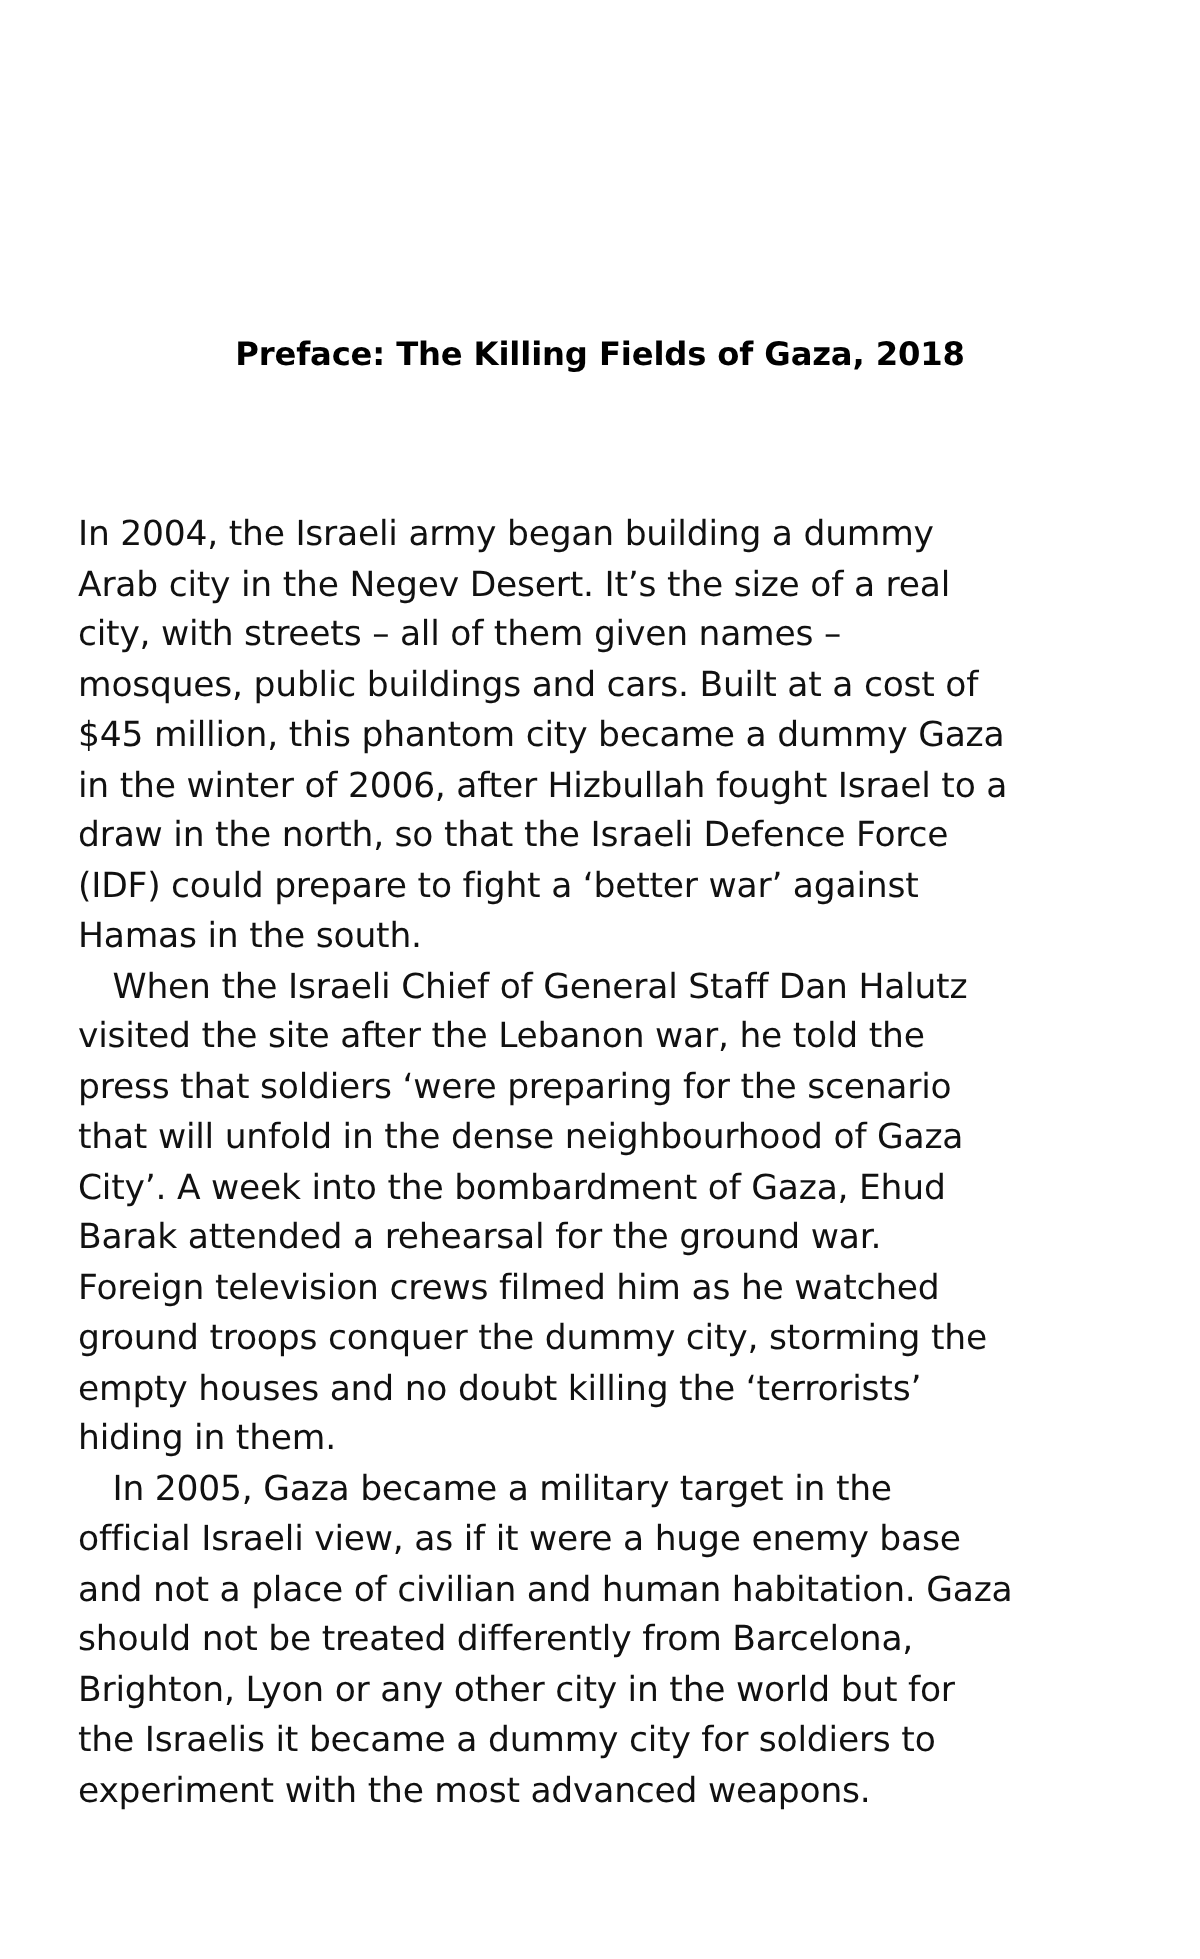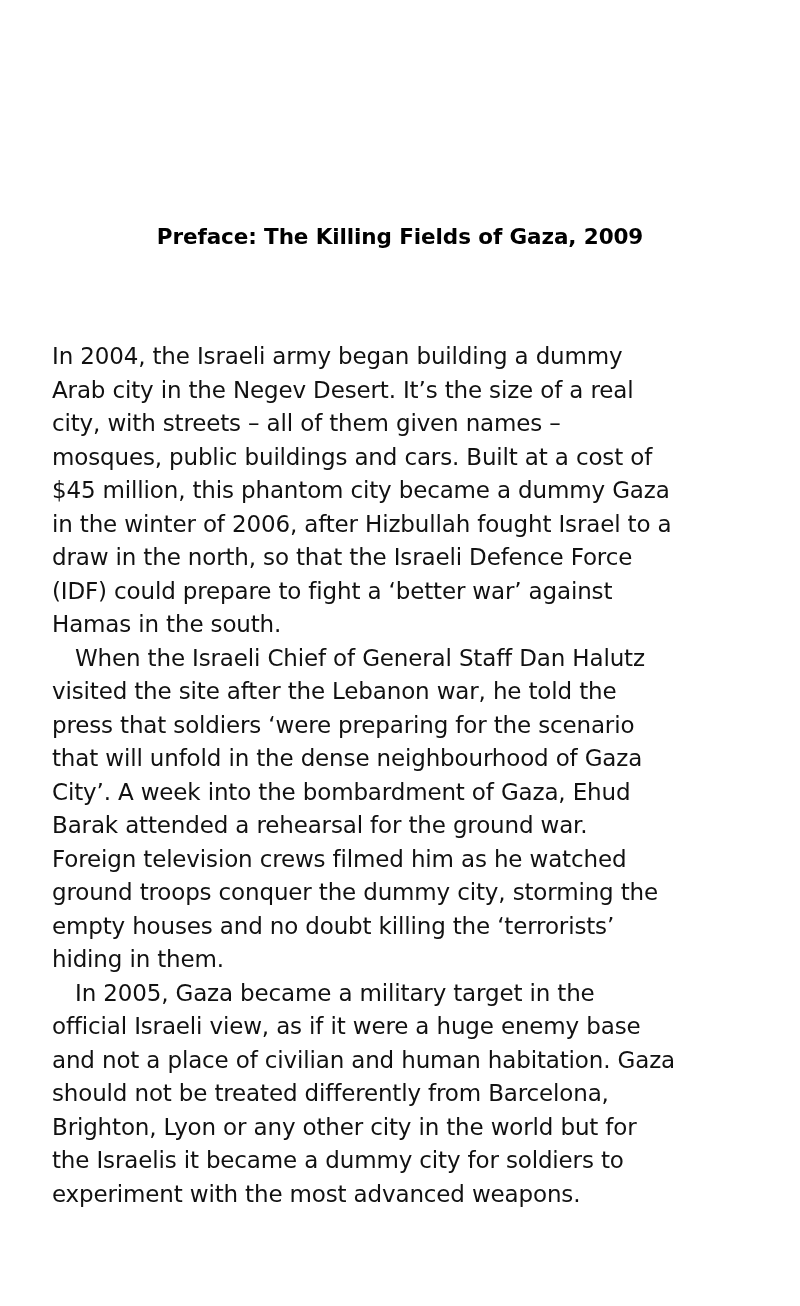"Preface: The Killing Fields of" h1.page-title { text: 2009 -> 2018 }
